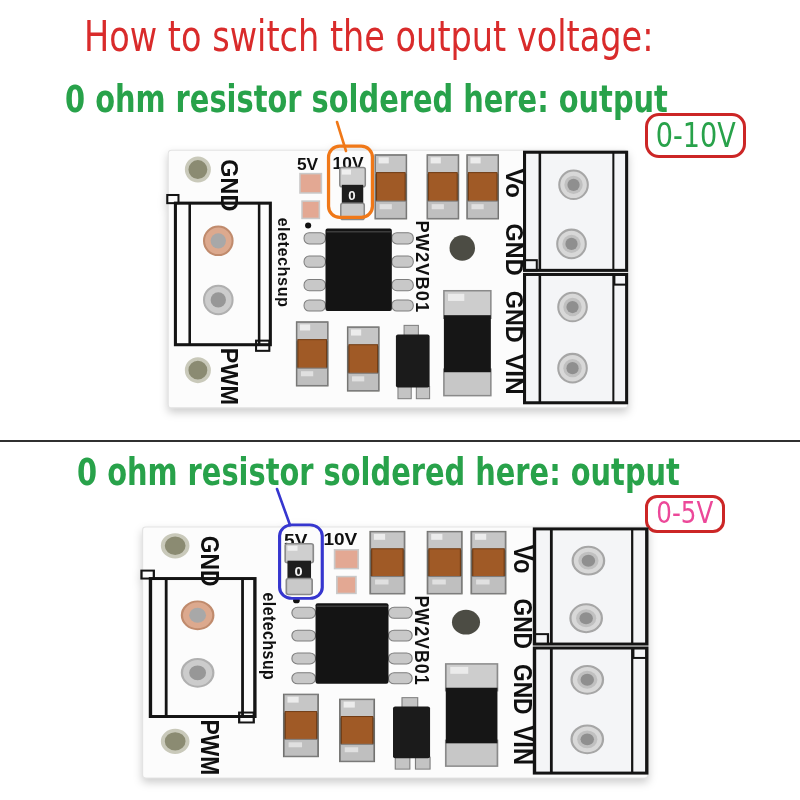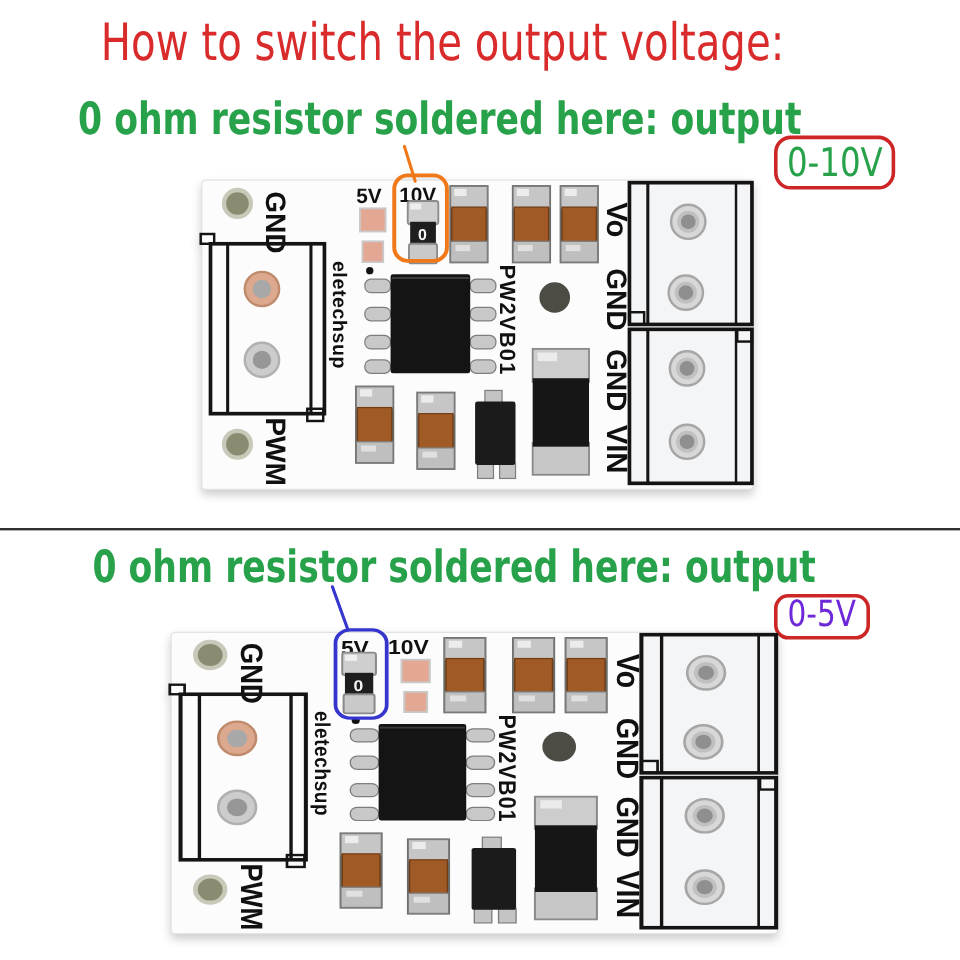"0-5V" div.badge { color: #6d28d9 -> #ec4899 }
